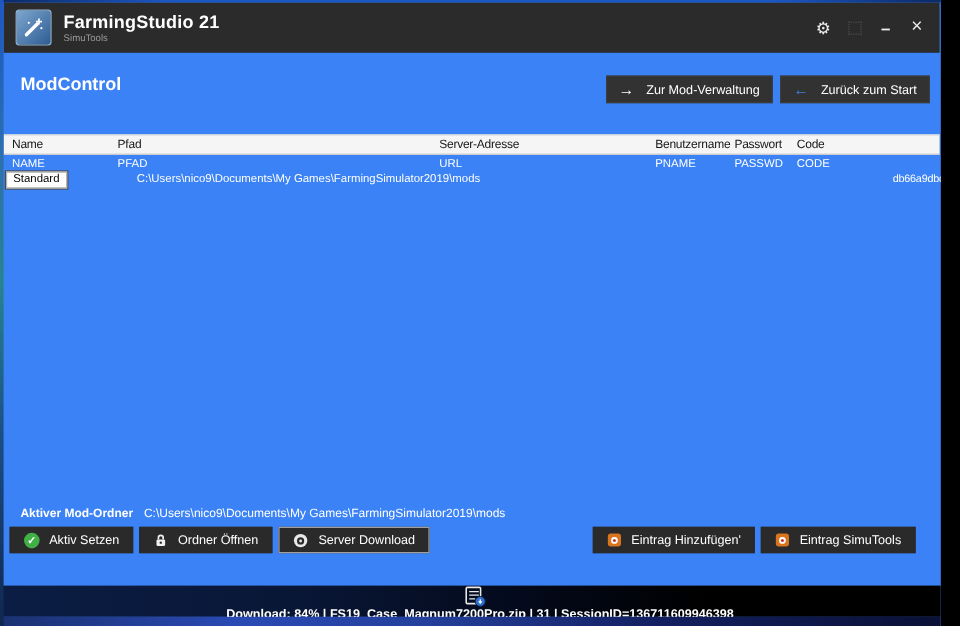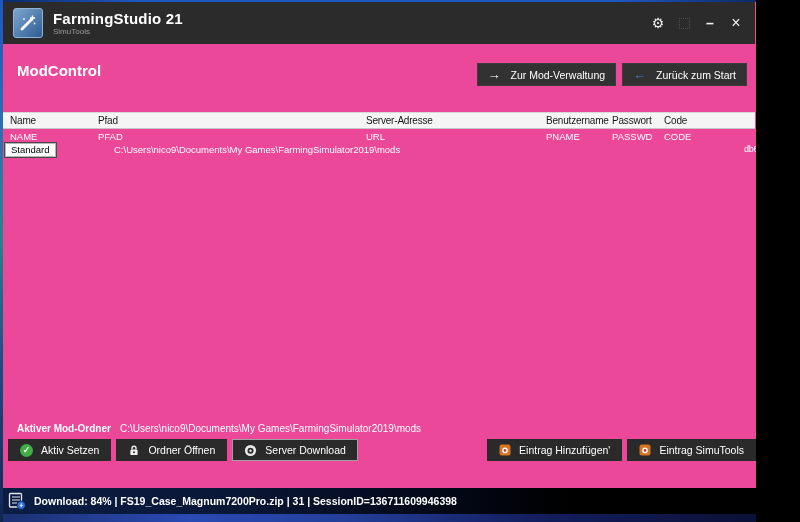"FarmingStudio 21" .window { background: #ec4899 -> #3b82f6; padding-left: none -> 28px }
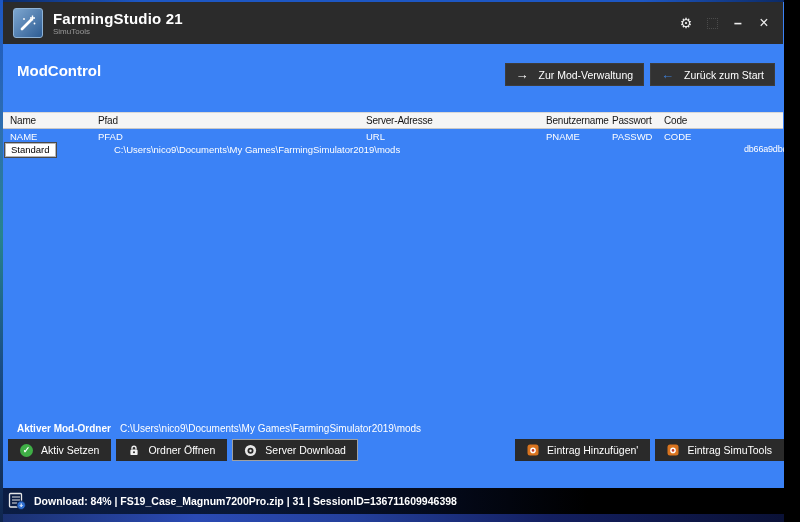"Eintrag Hinzufügen'" .footer-buttons-right { right: 0 -> 21px }
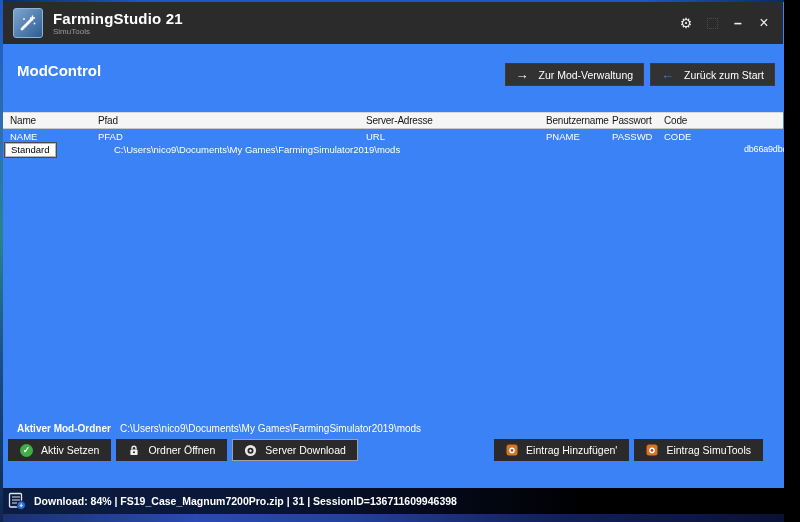"Download: 84% |" .statusbar { flex-direction: none -> column }
